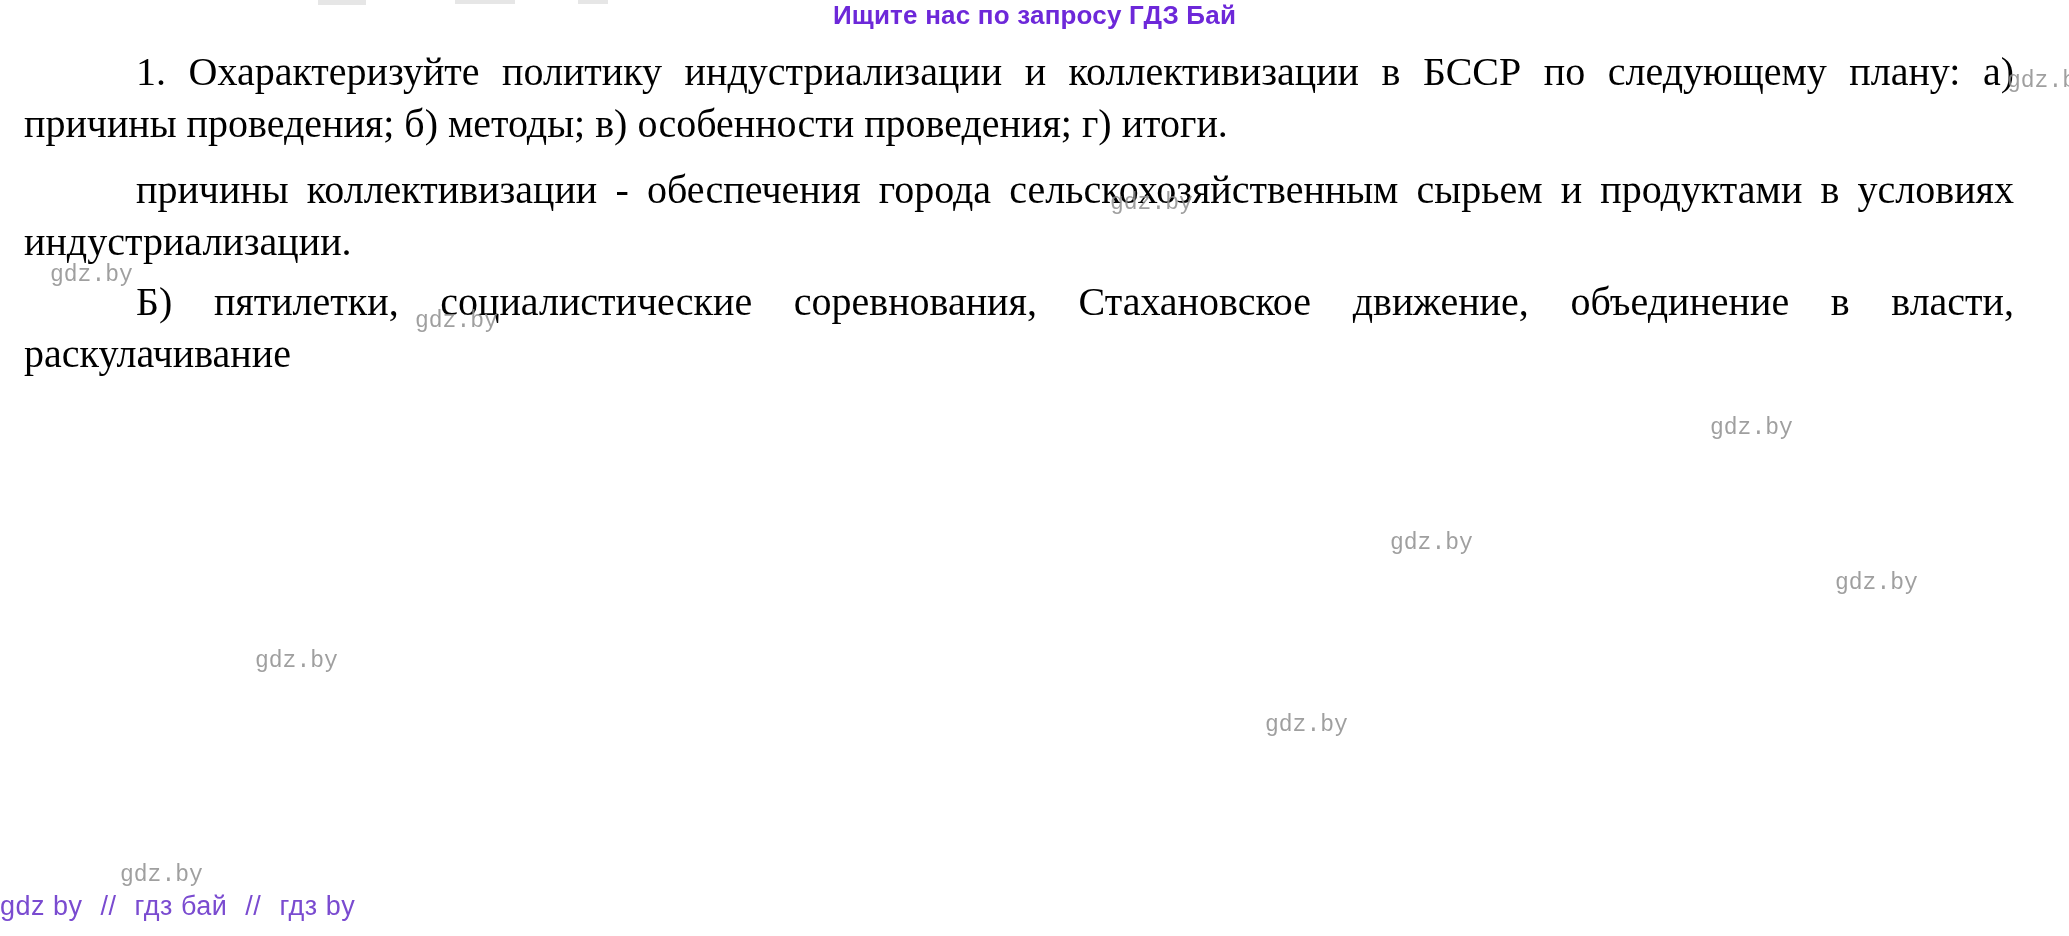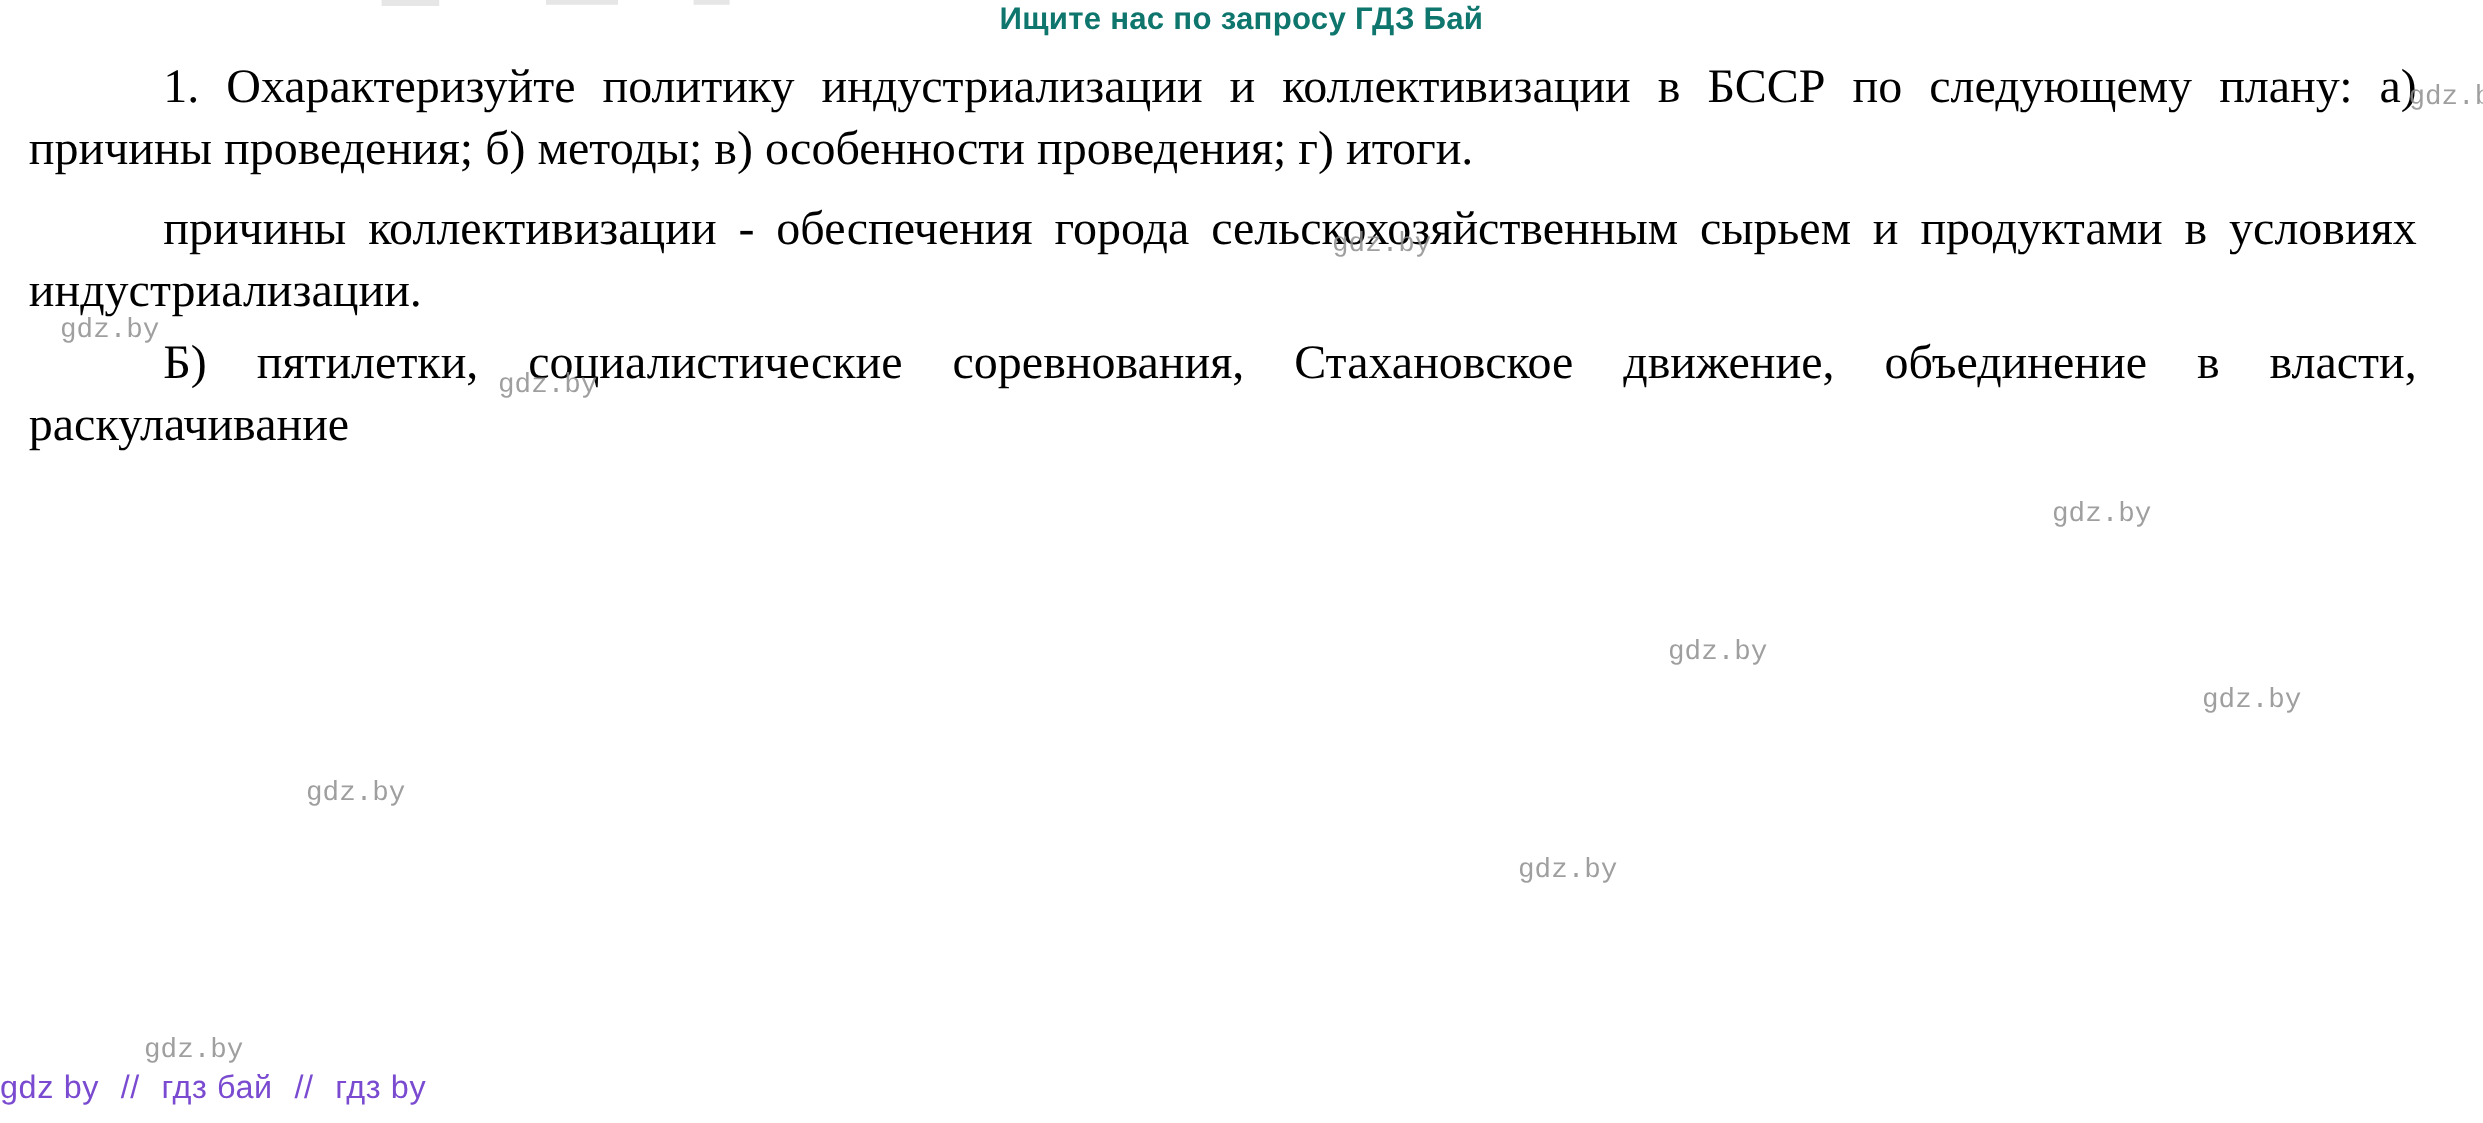"Ищите нас по запросу ГДЗ" .top-banner { color: #0f766e -> #6d28d9 }
